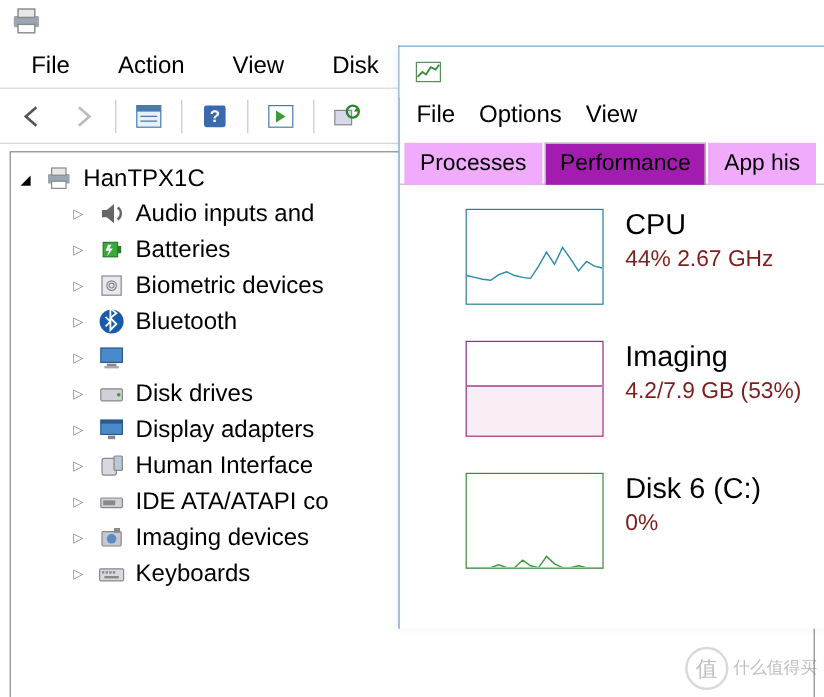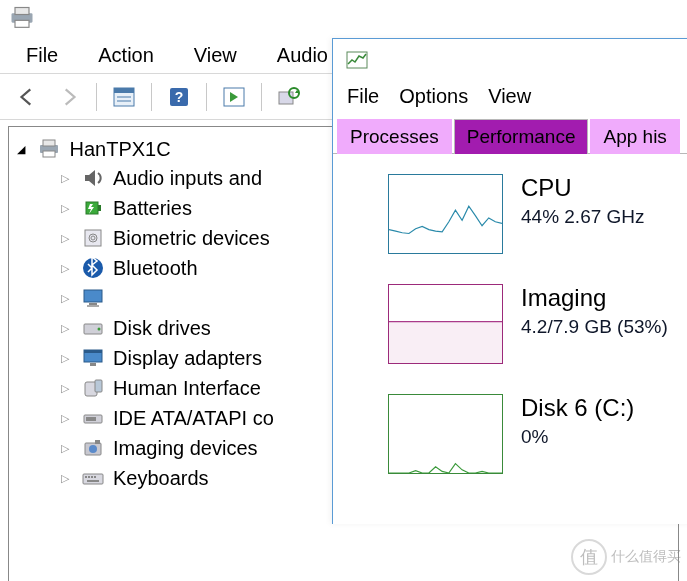"Audio" span { text: Audio -> Disk }
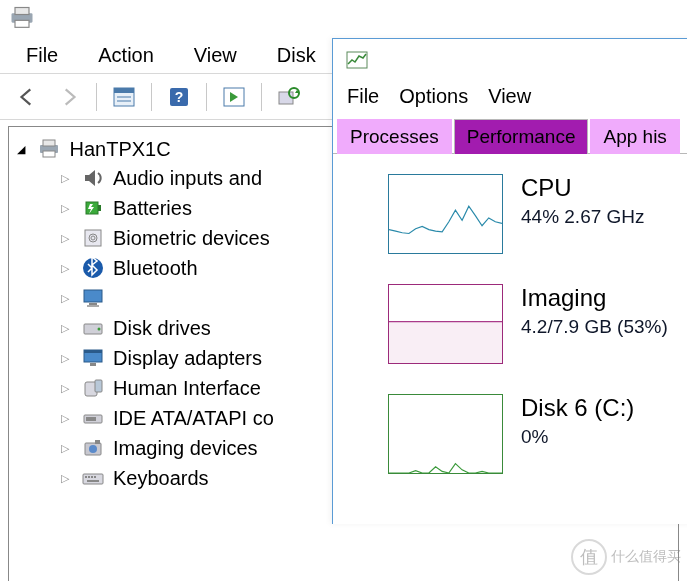"44% 2.67 GHz" .perf-info p { color: #0f172a -> #7f1d1d }
